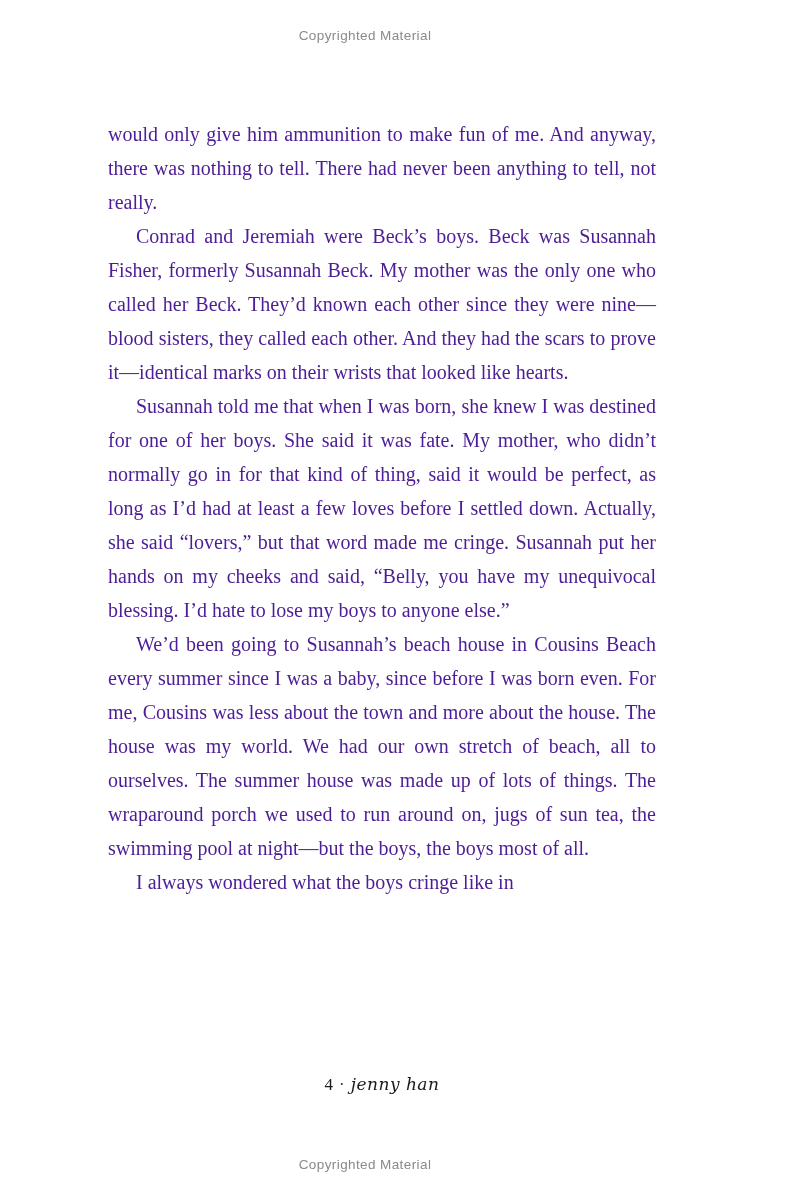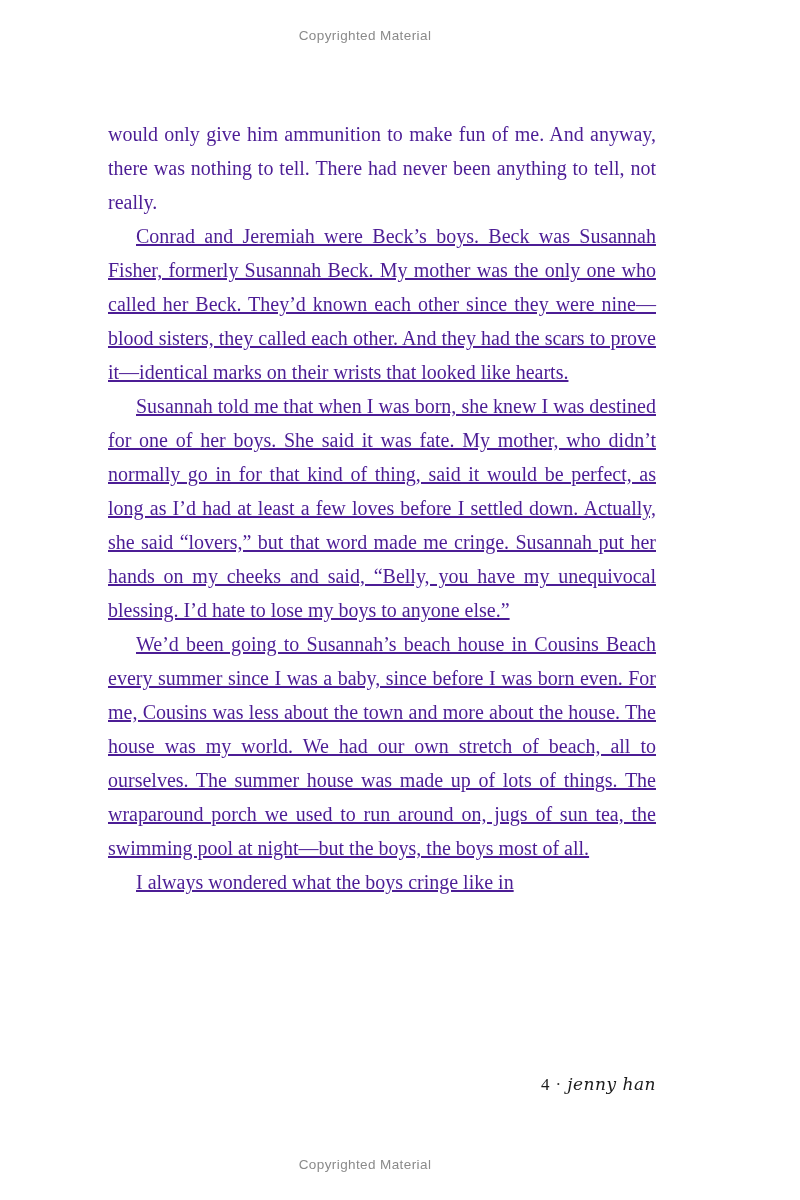"Conrad and Jeremiah were Beck’s" .para.indent { text-decoration: underline -> none }
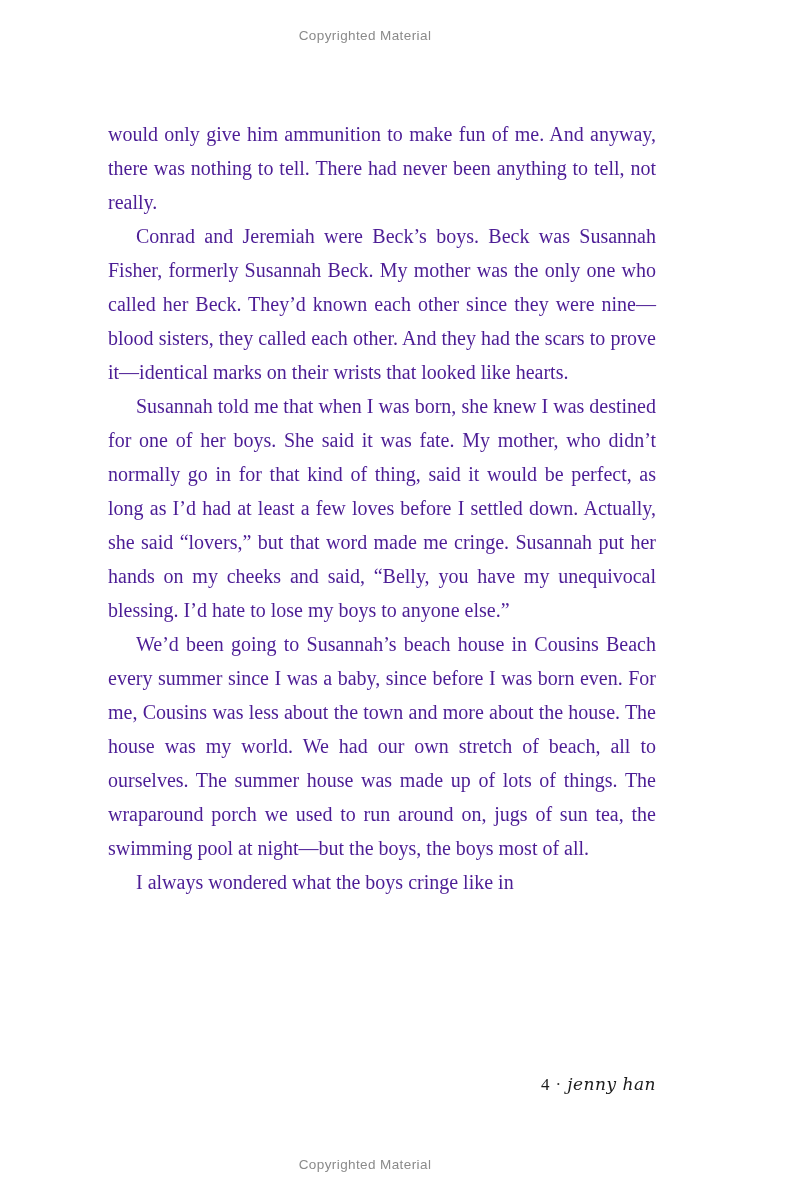"4 · jenny han" .footer { text-align: right -> center }
